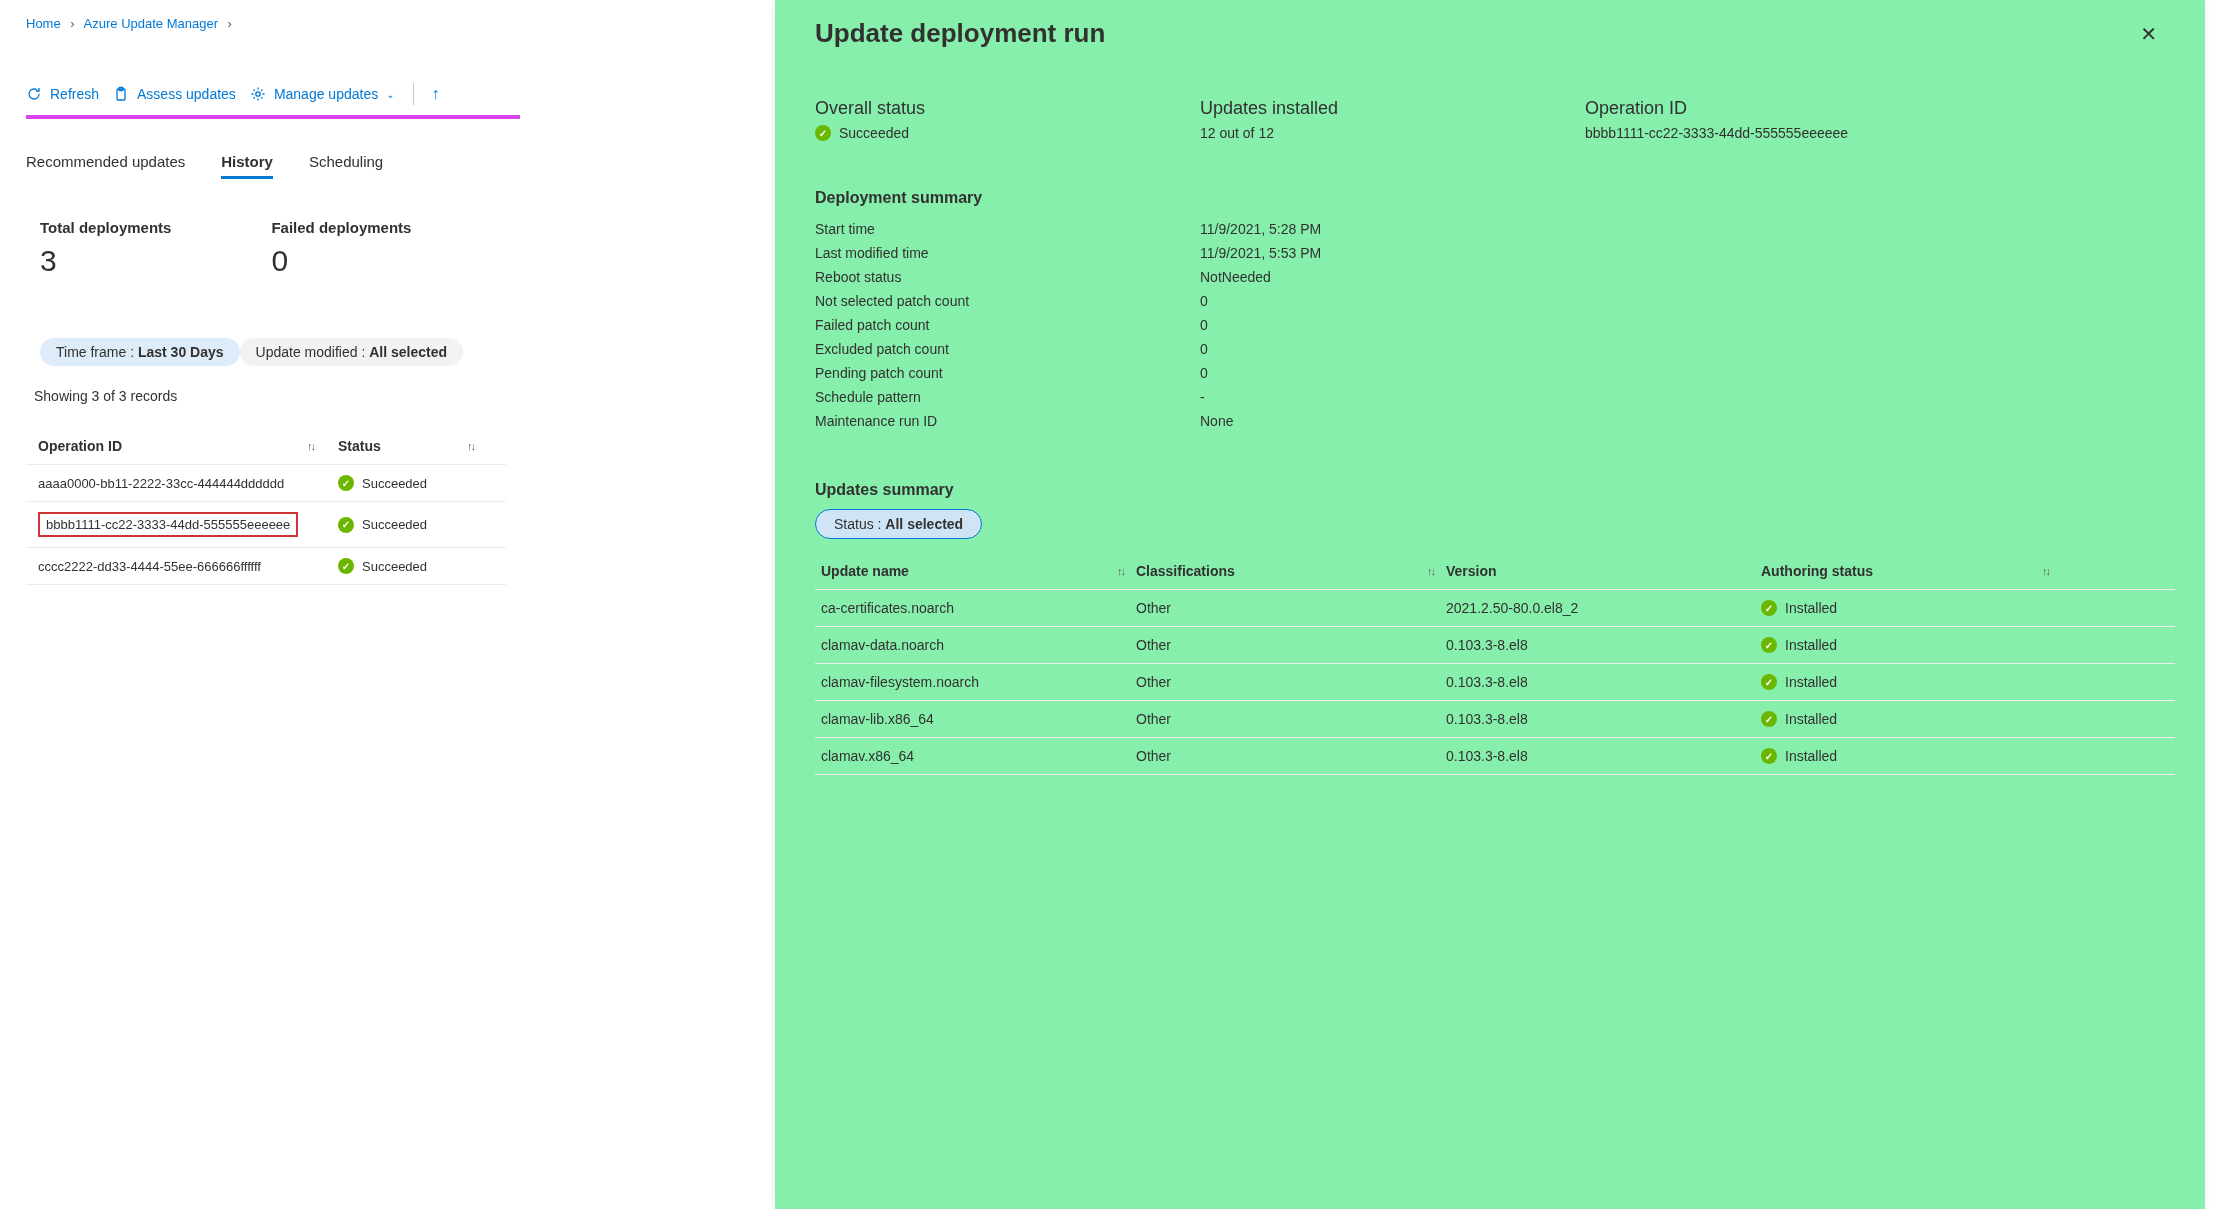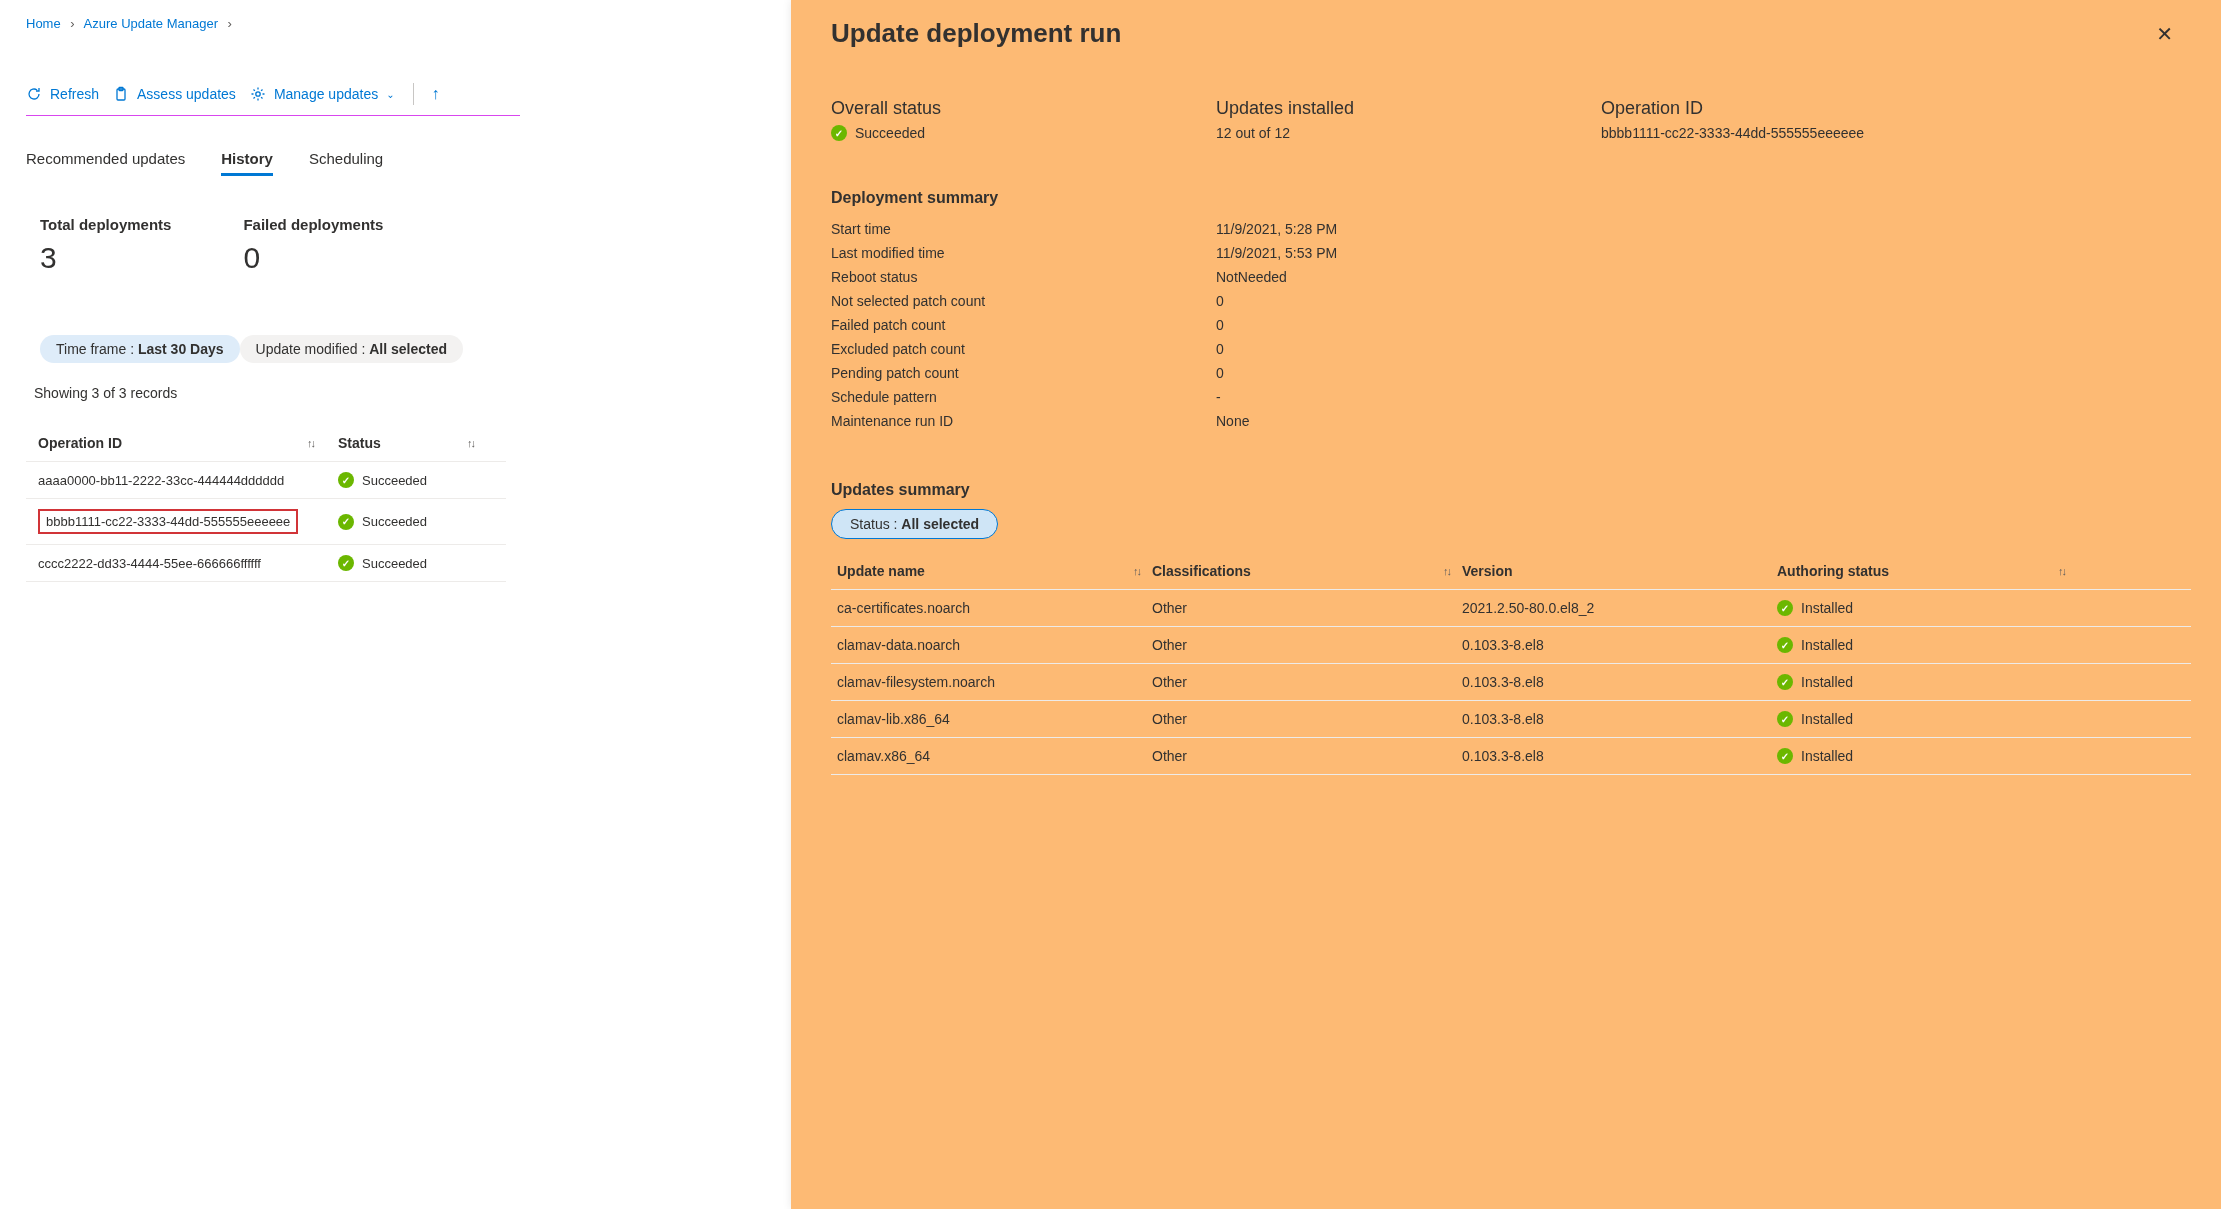"Update deployment run" .panel { background: #fdba74 -> #86efac; right: 0 -> 16px }
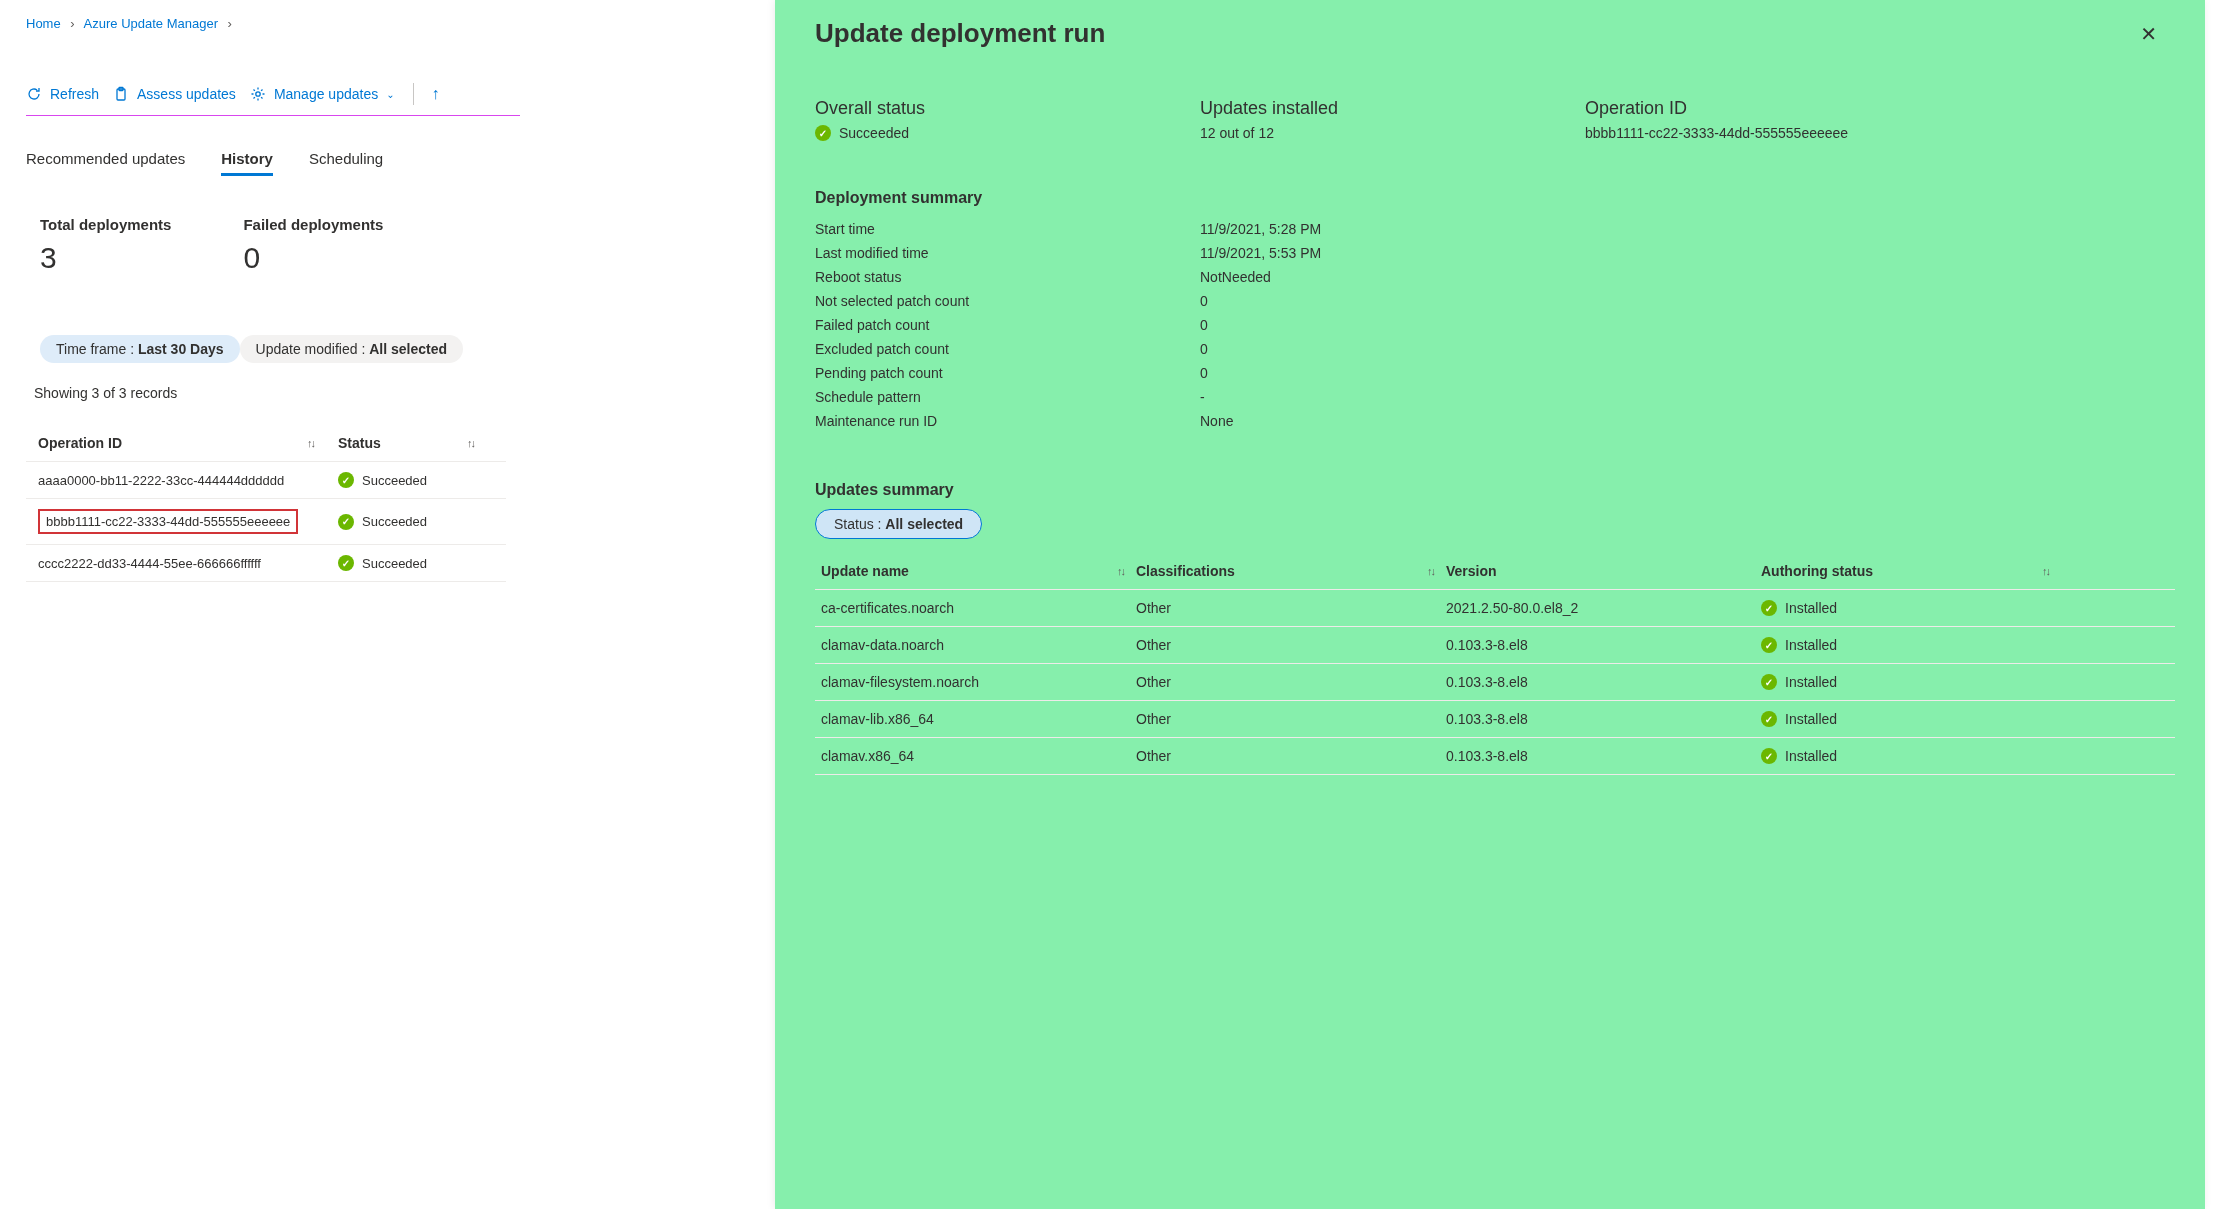"Refresh" .toolbar { border-bottom: 1px solid #d946ef -> 4px solid #d946ef }
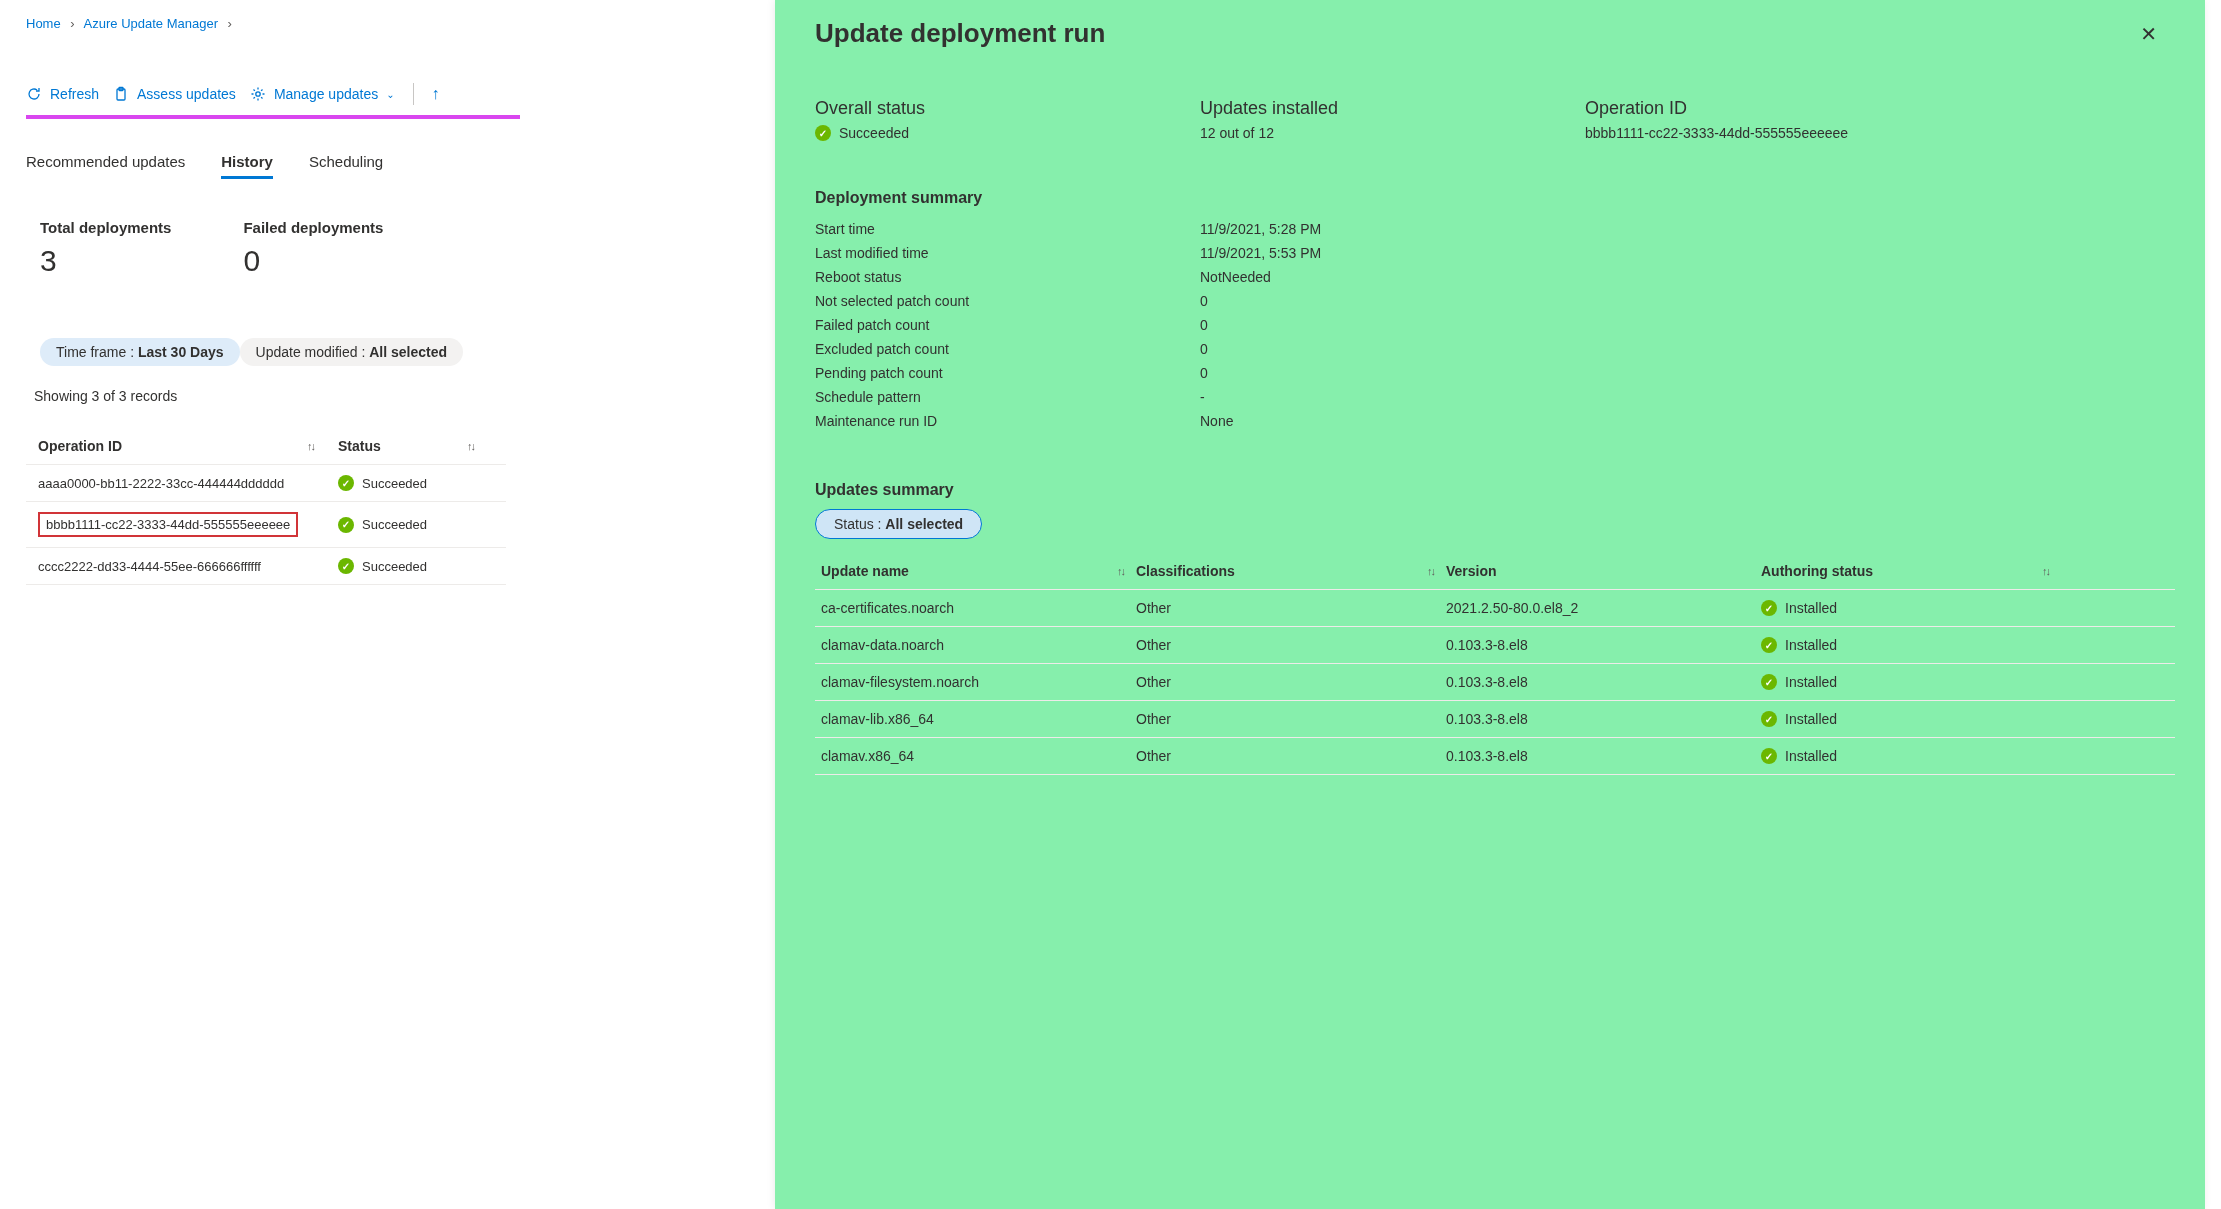"Total deployments" .stats-row { gap: 72px -> 100px }
